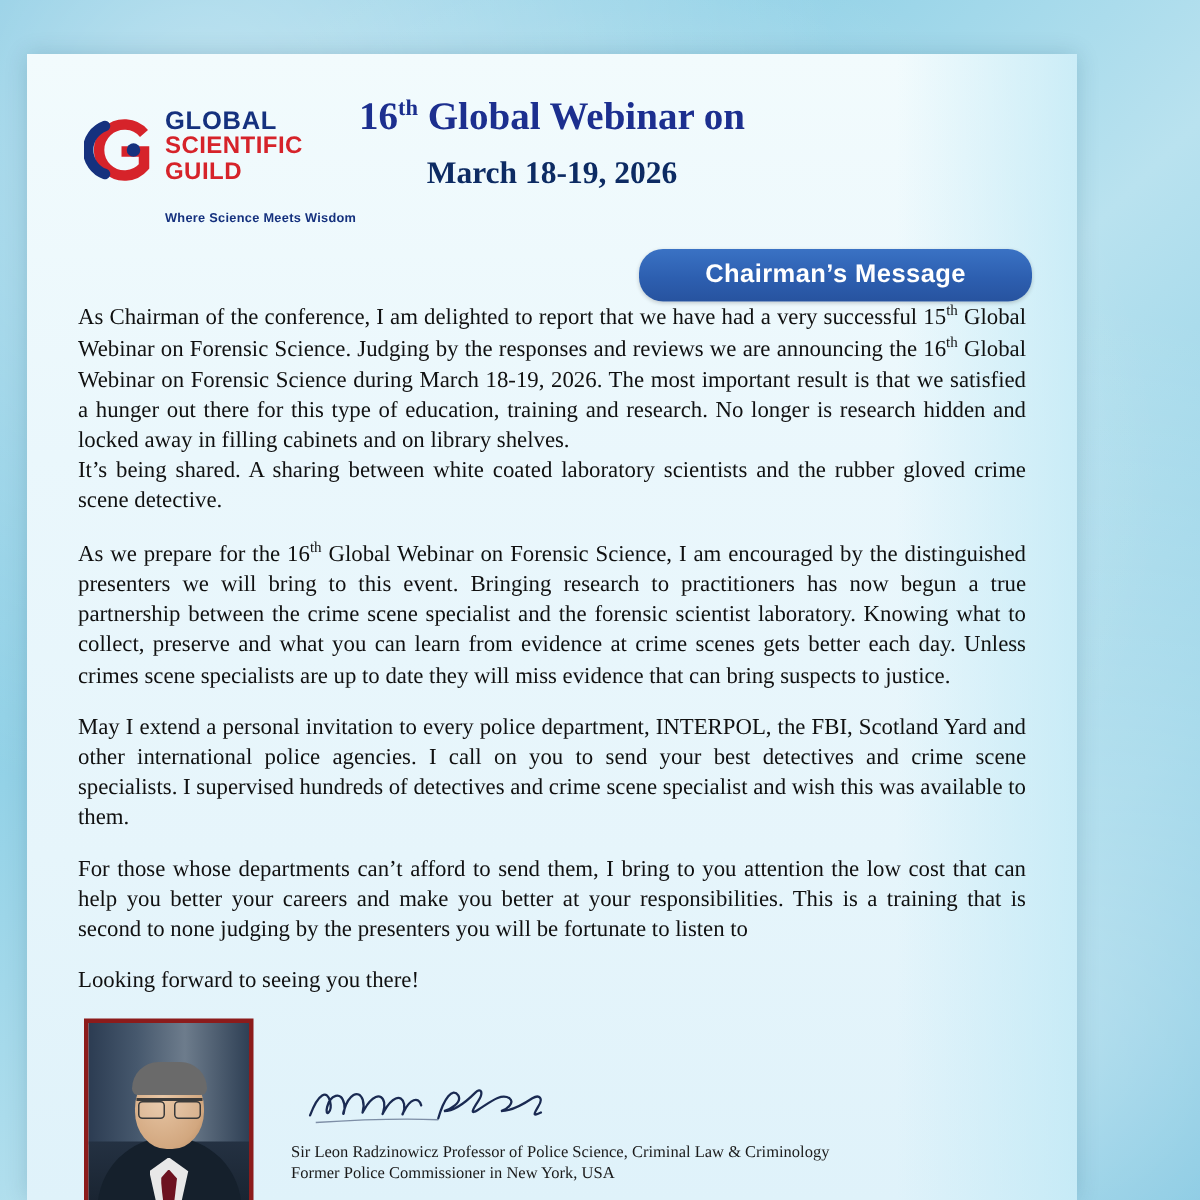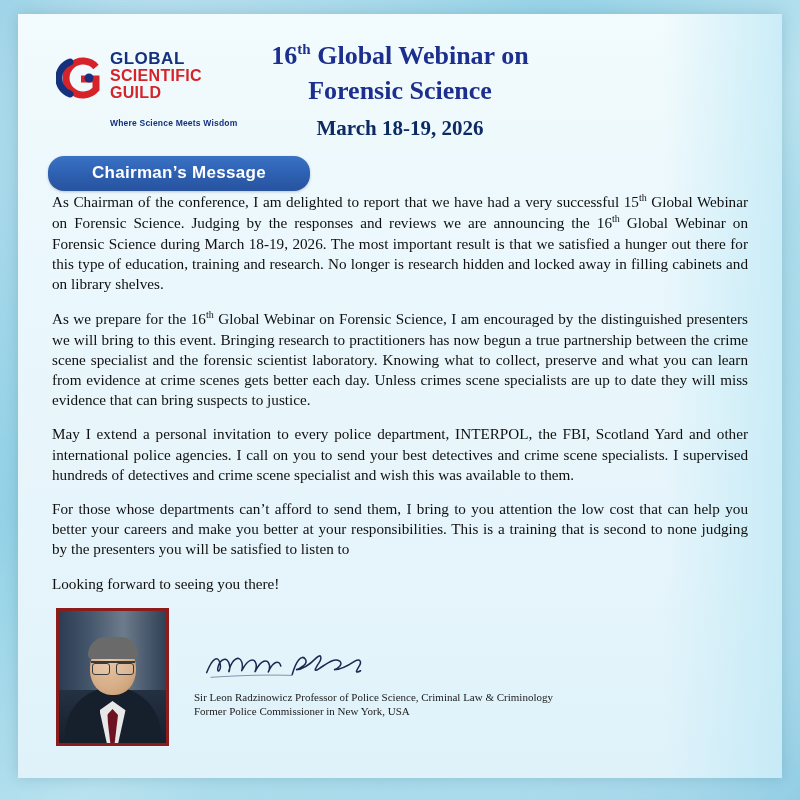"GLOBAL" .card { top: 14px -> 36px; width: 764px -> 700px }
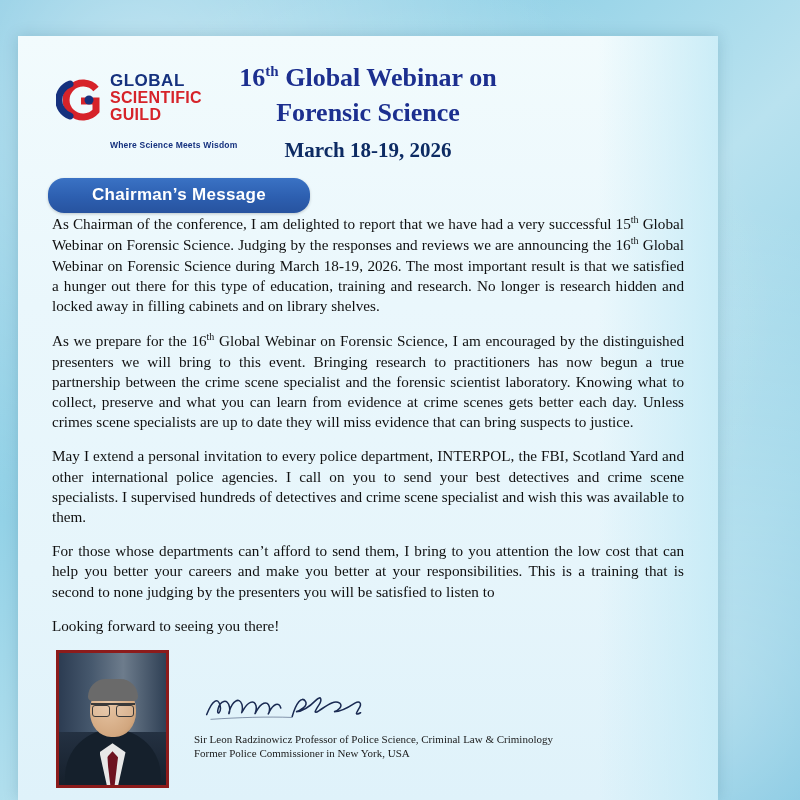"Forensic Science" div { html: <div>Forensic Science</div> -> none }
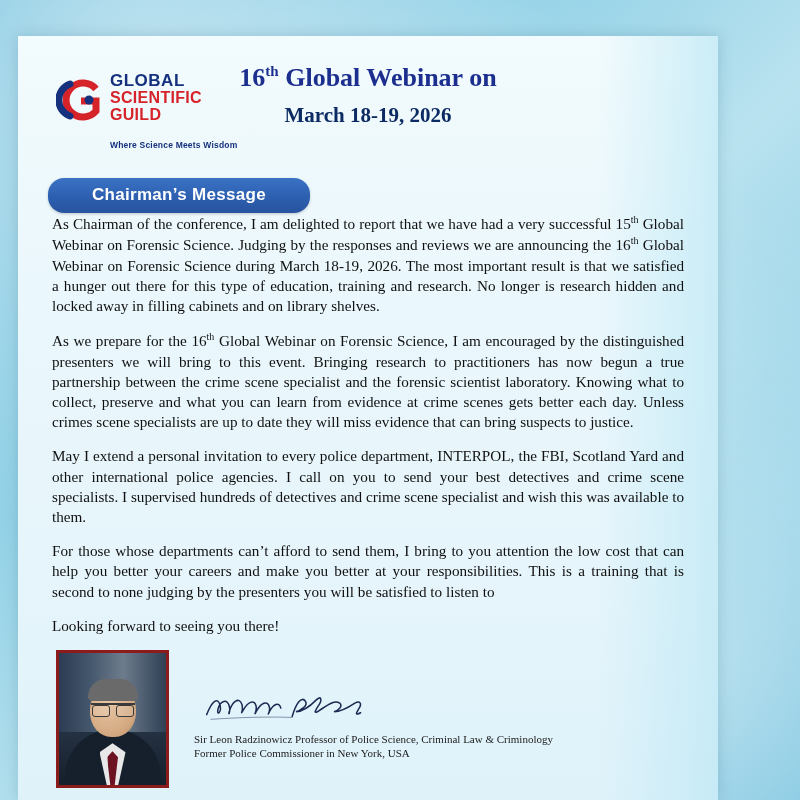"Chairman’s Message" .banner-wrap { margin-top: 14px -> 2px; text-align: left -> right }
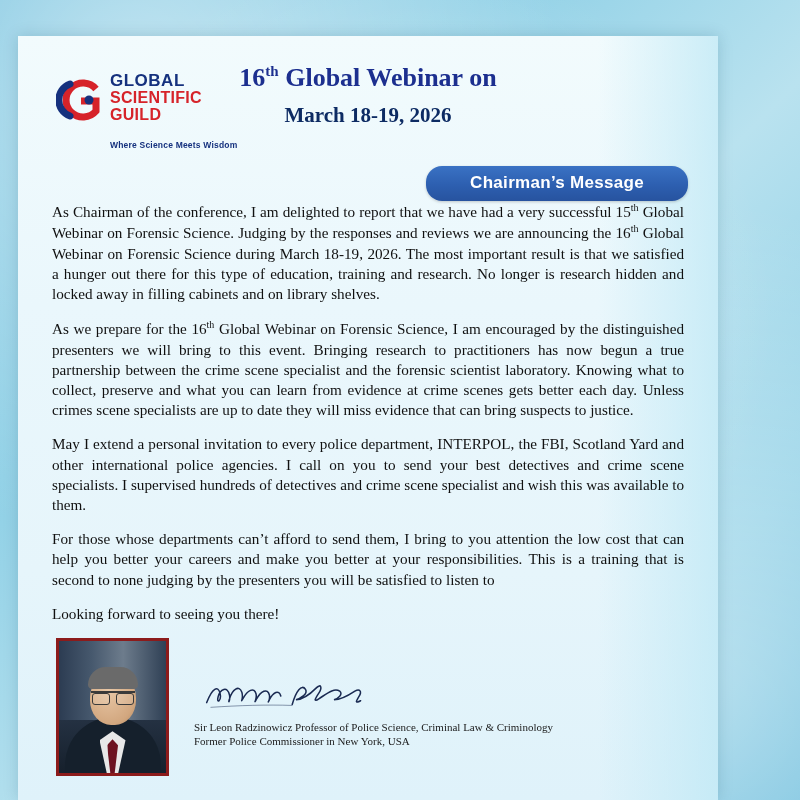"It’s being shared. A sharing" p { html: none -> <p> <span>It’s being shared. A sharing between white coated laboratory scientists and the rubber gloved crime scene detective.</span> </p> }
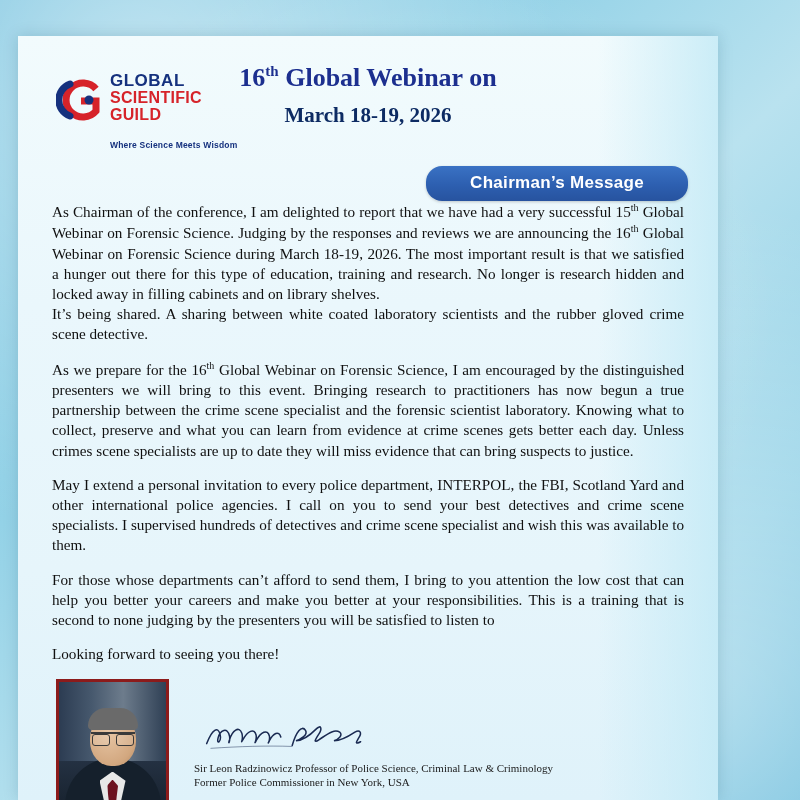"For those whose departments can’t" p { text: satisfied -> fortunate }
